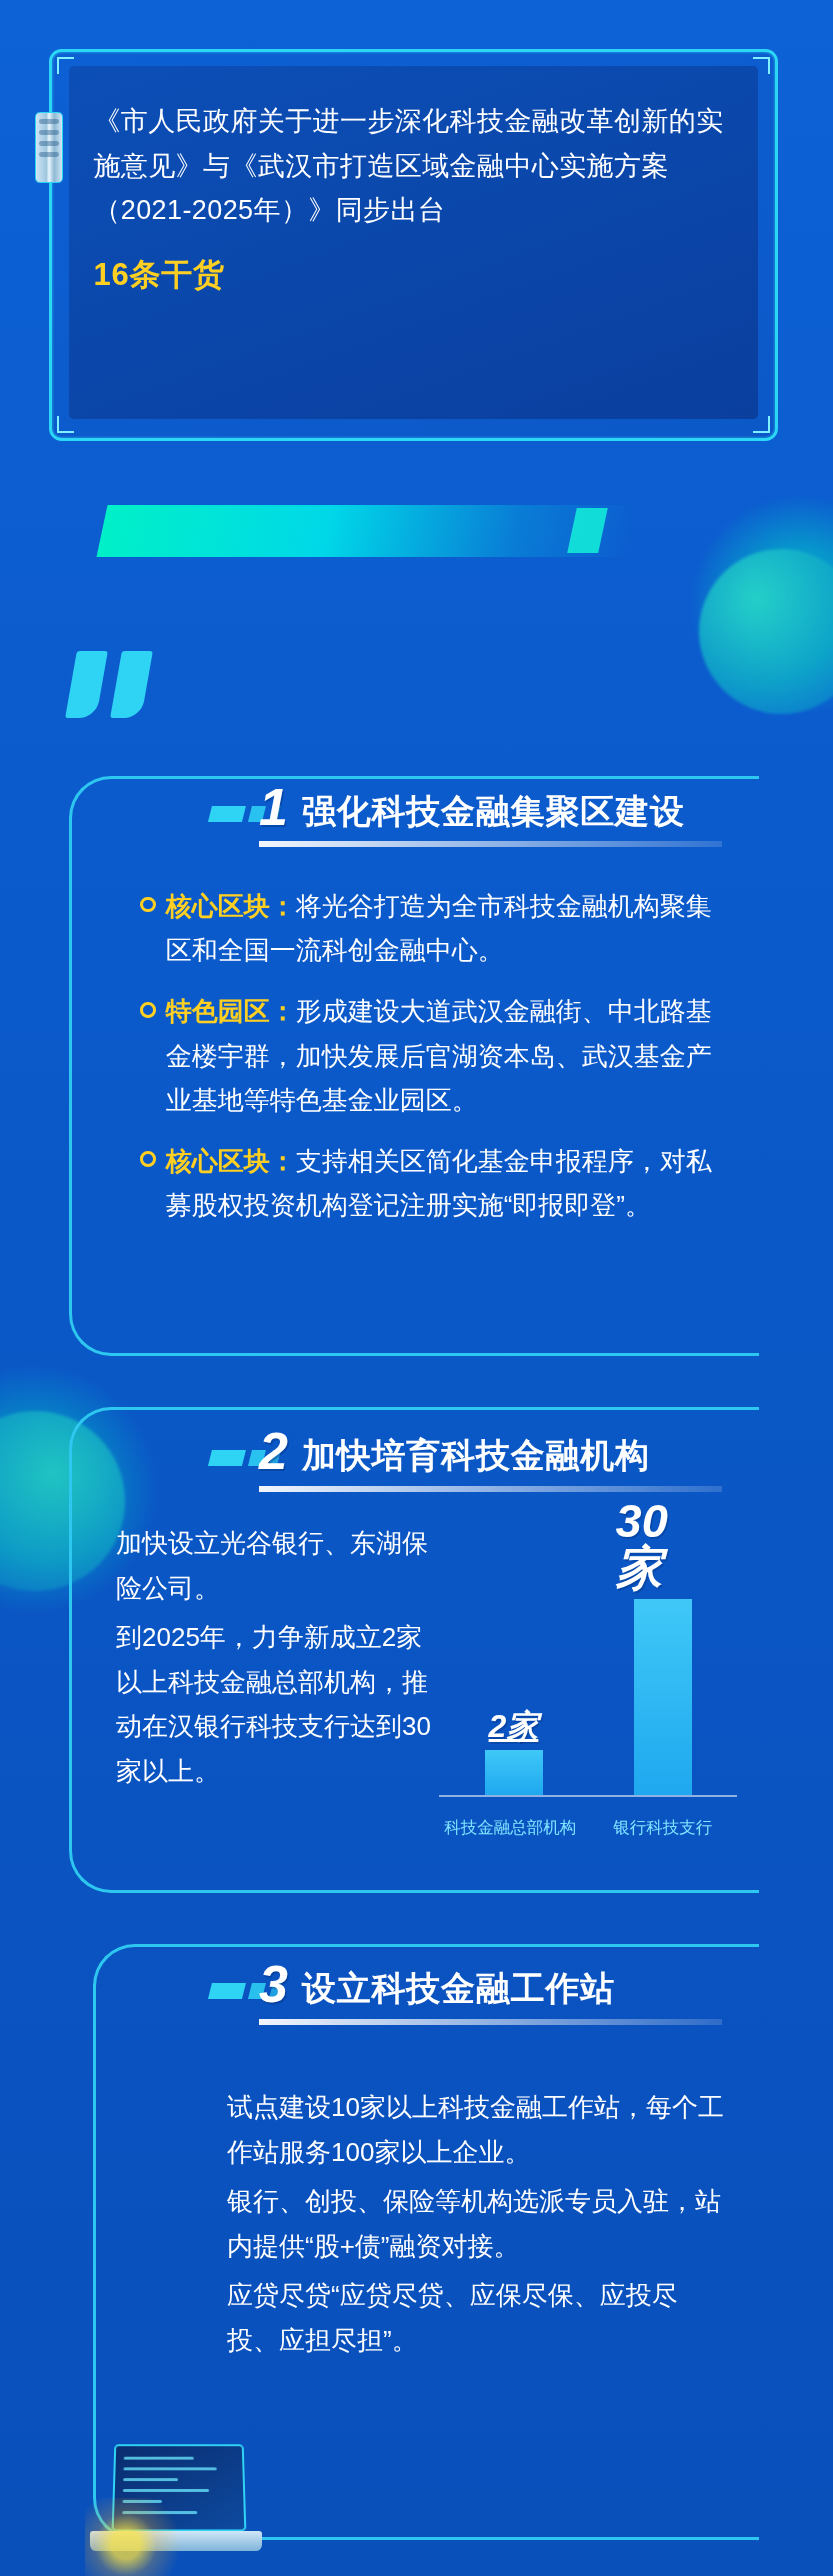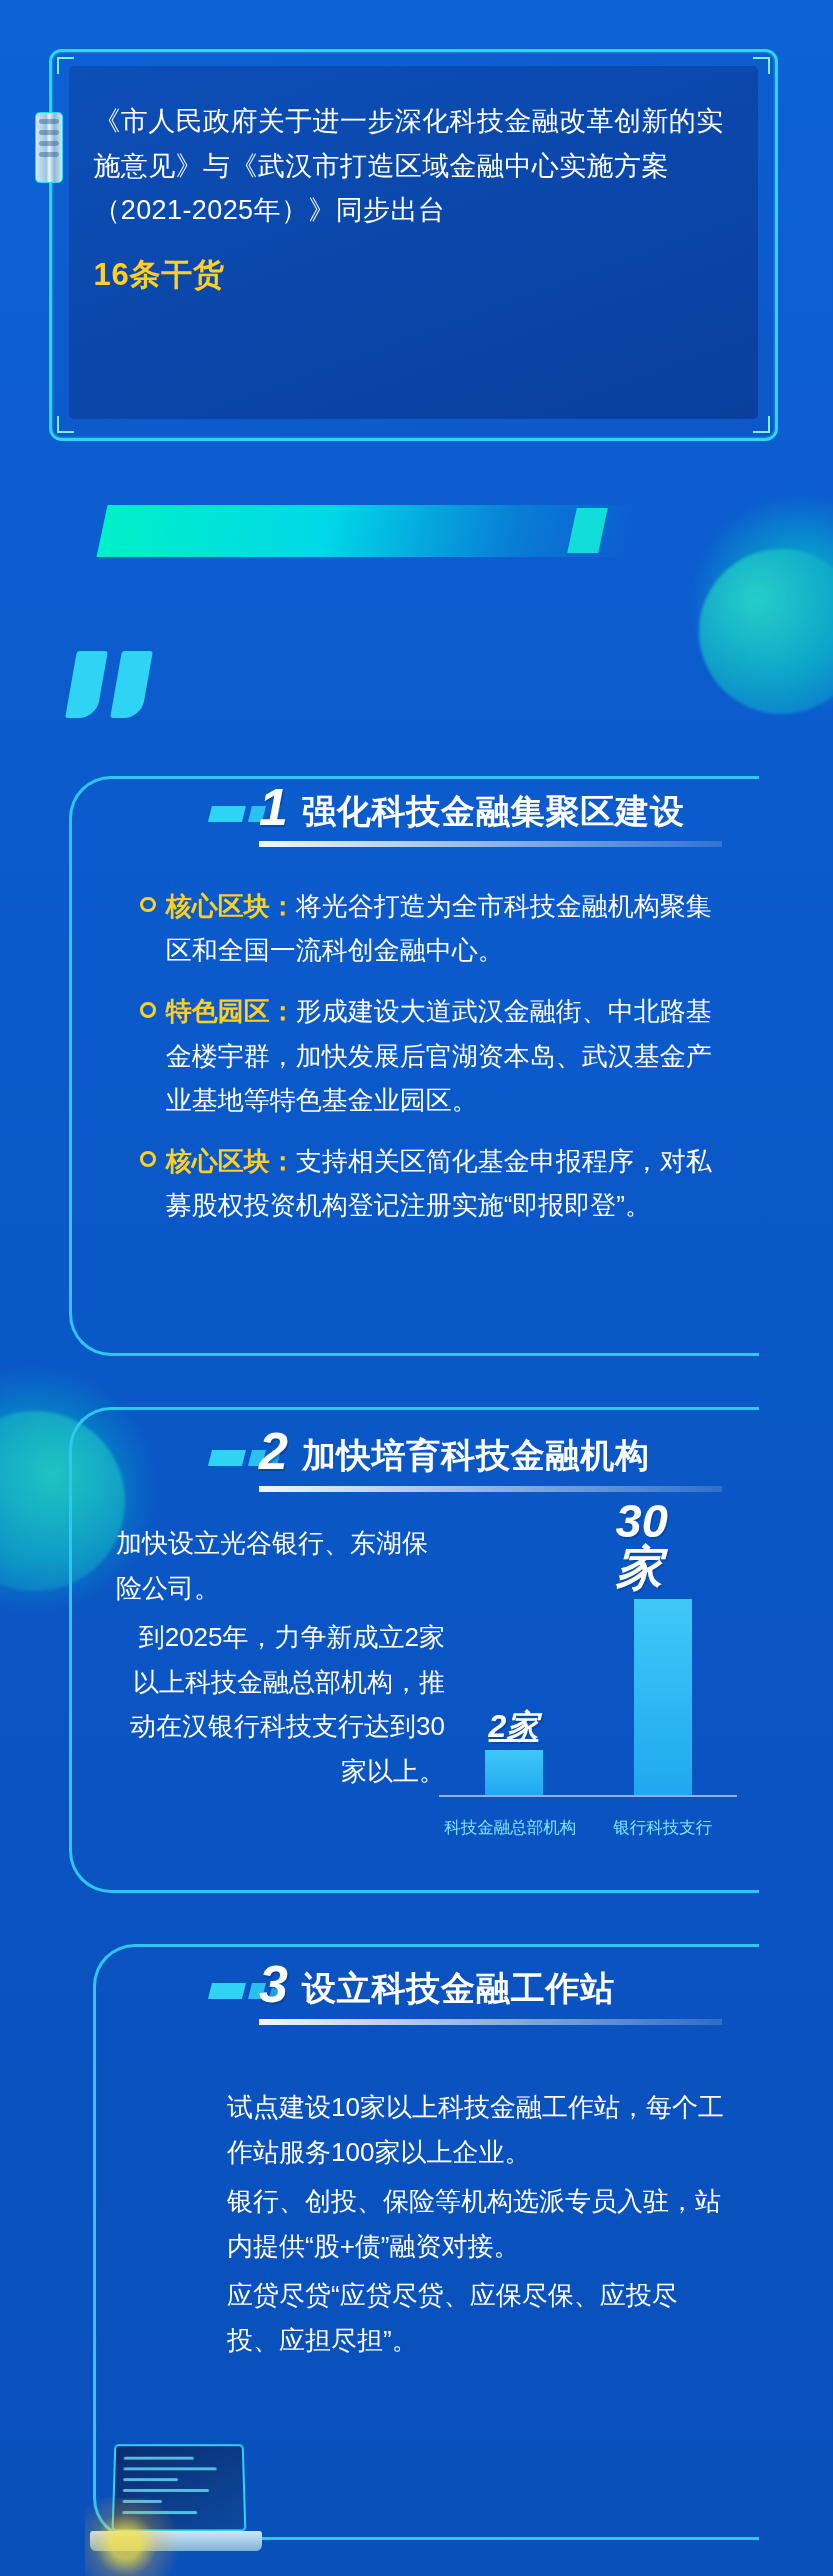"到2025年，力争新成立2家以上科技金融总部机构，推动在汉银行科技支行达到30家" div.body-text { text-align: right -> none }
